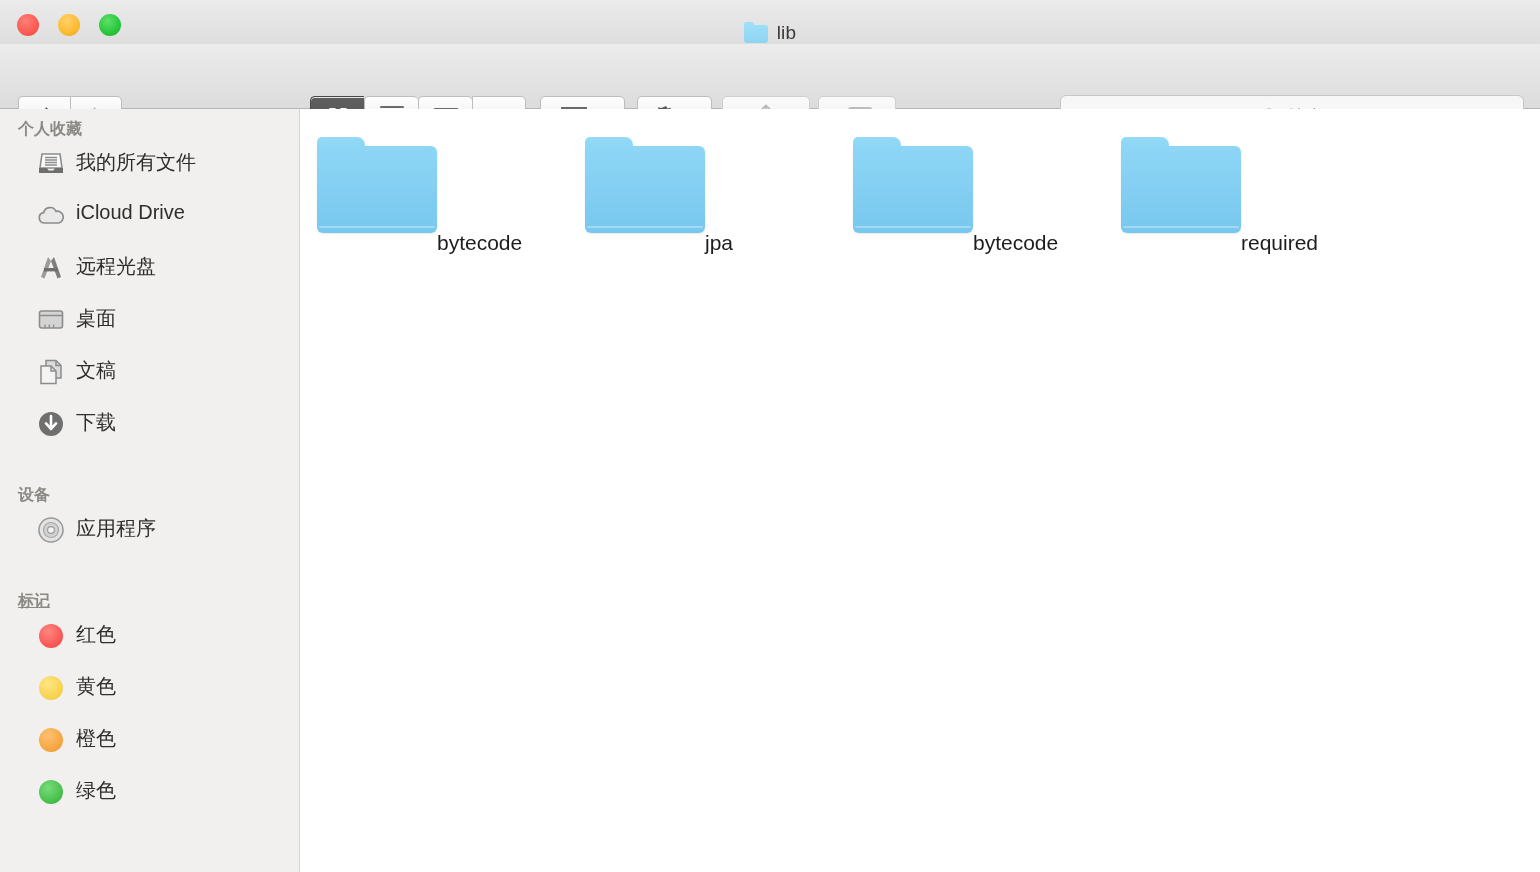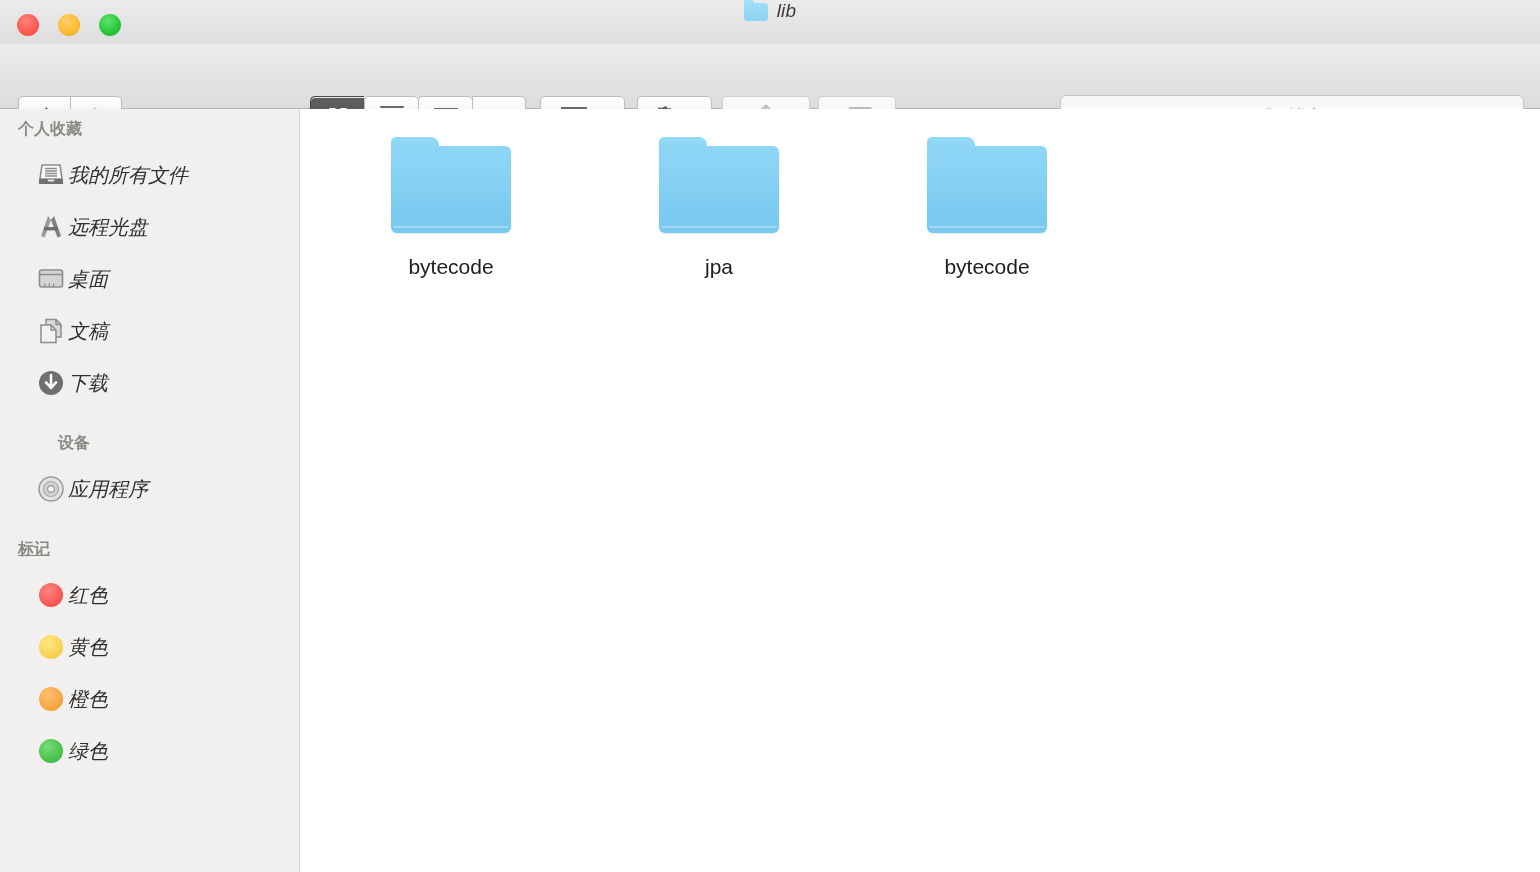"lib" .titlebar { align-items: flex-start -> flex-end; font-style: italic -> none }
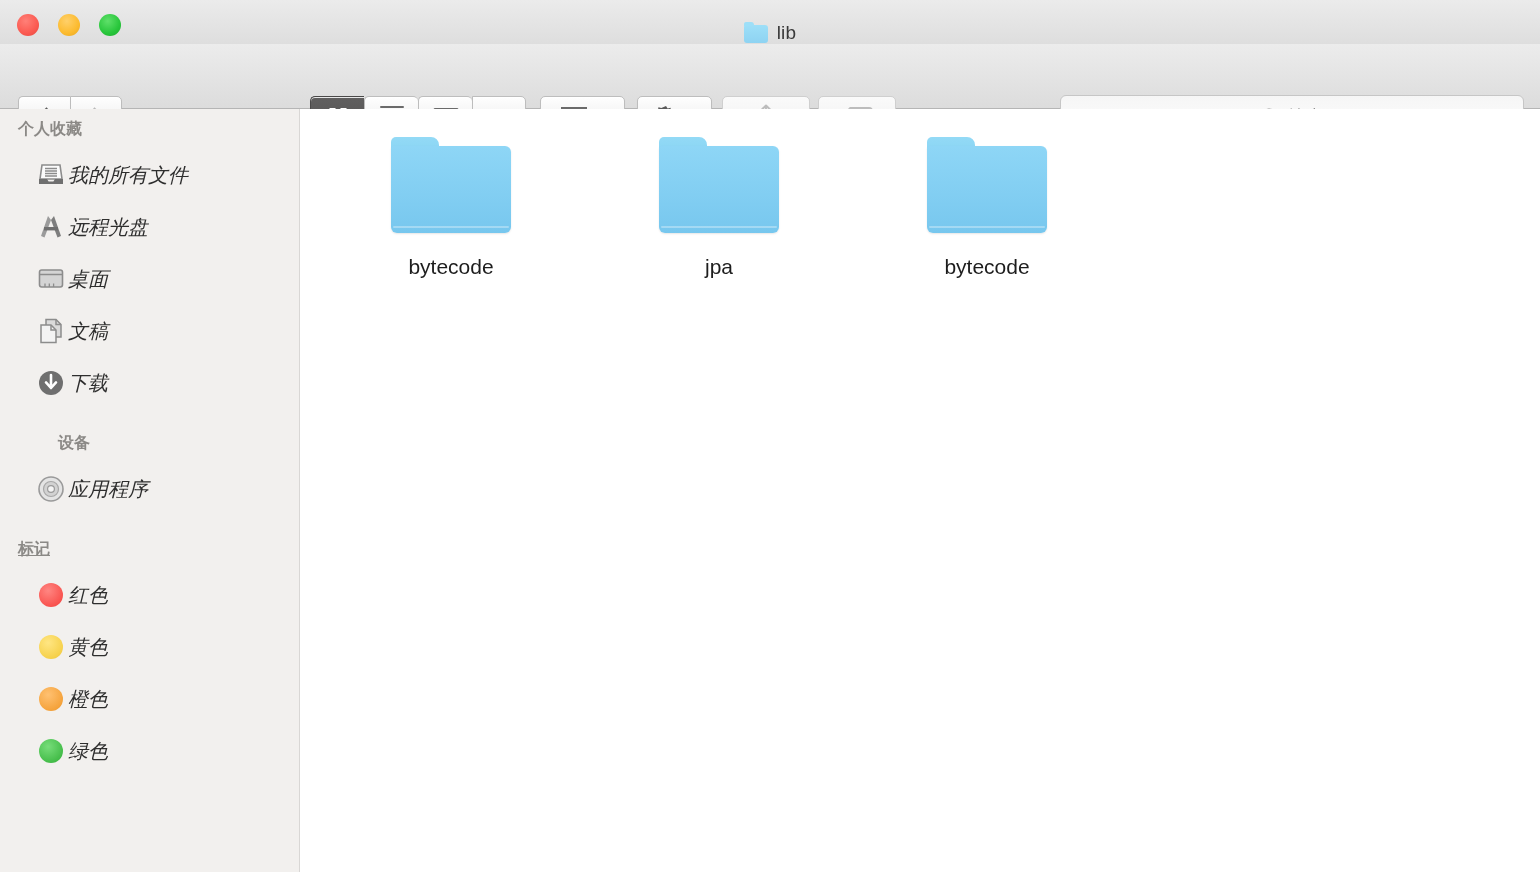"我的所有文件" .side-item { align-items: center -> none; font-style: italic -> none; gap: 2px -> 10px }
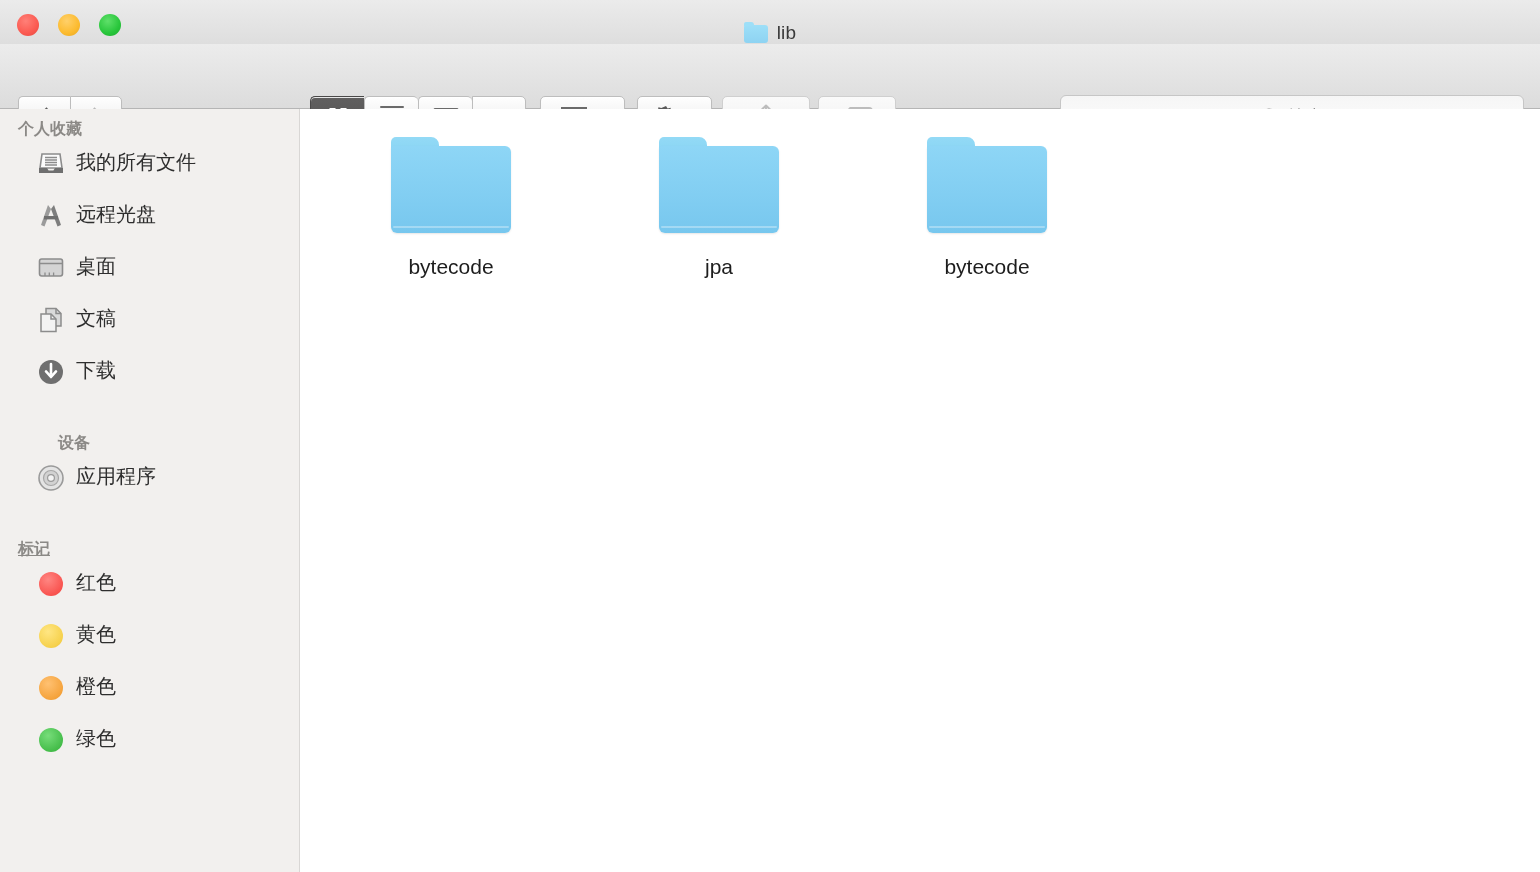"iCloud Drive" div.side-item { html: none -> <div> <span> <svg> <path></path> </svg> </span> <span>iCloud Drive</span> </div> }
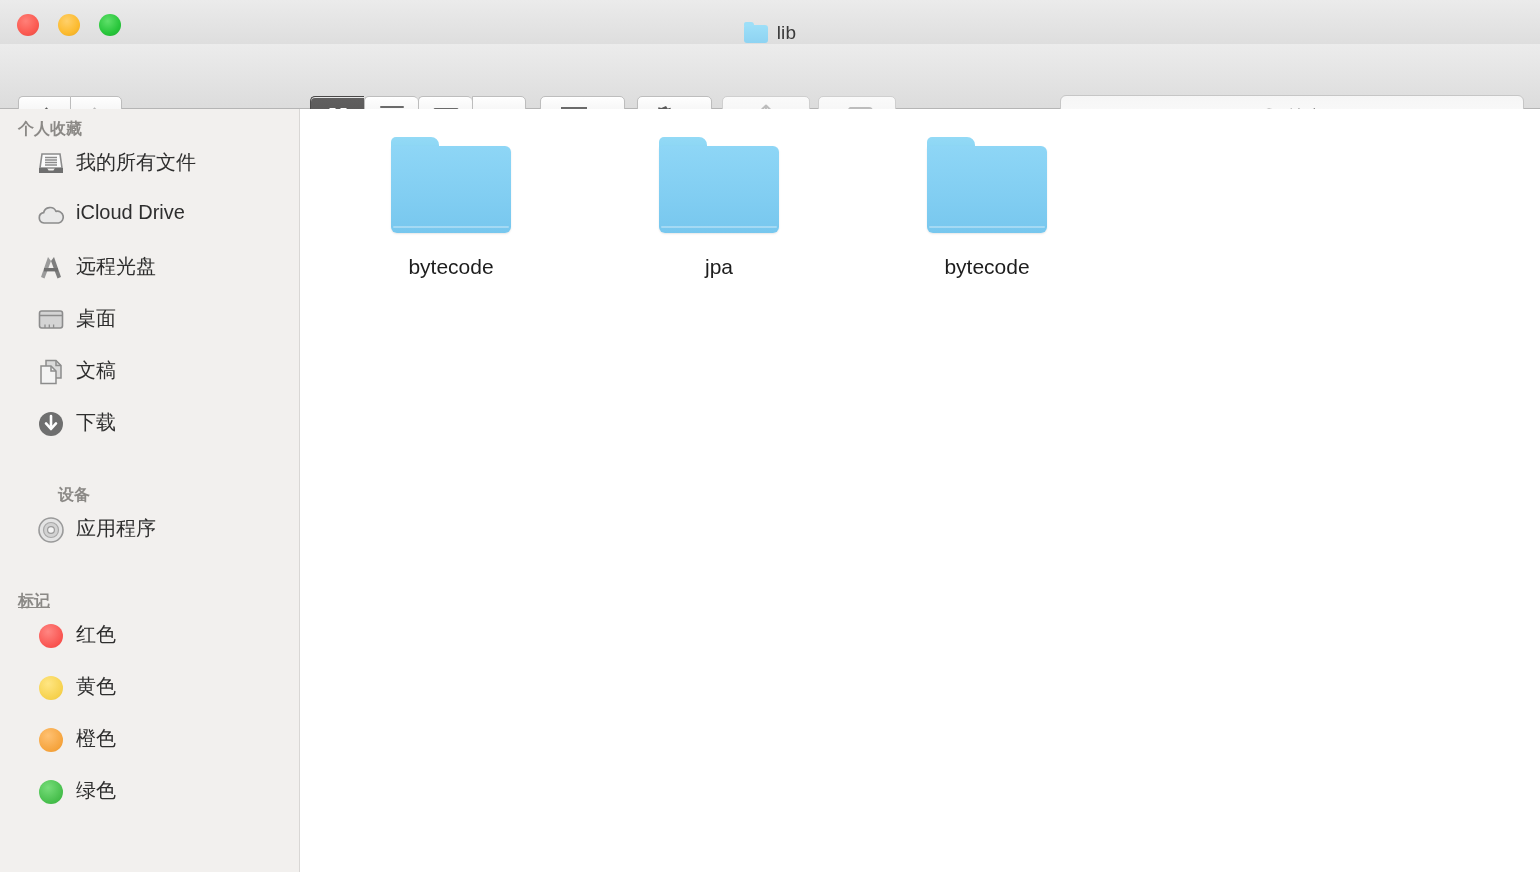"bytecode" .file-cell { align-items: center -> flex-end; flex-direction: column -> row }
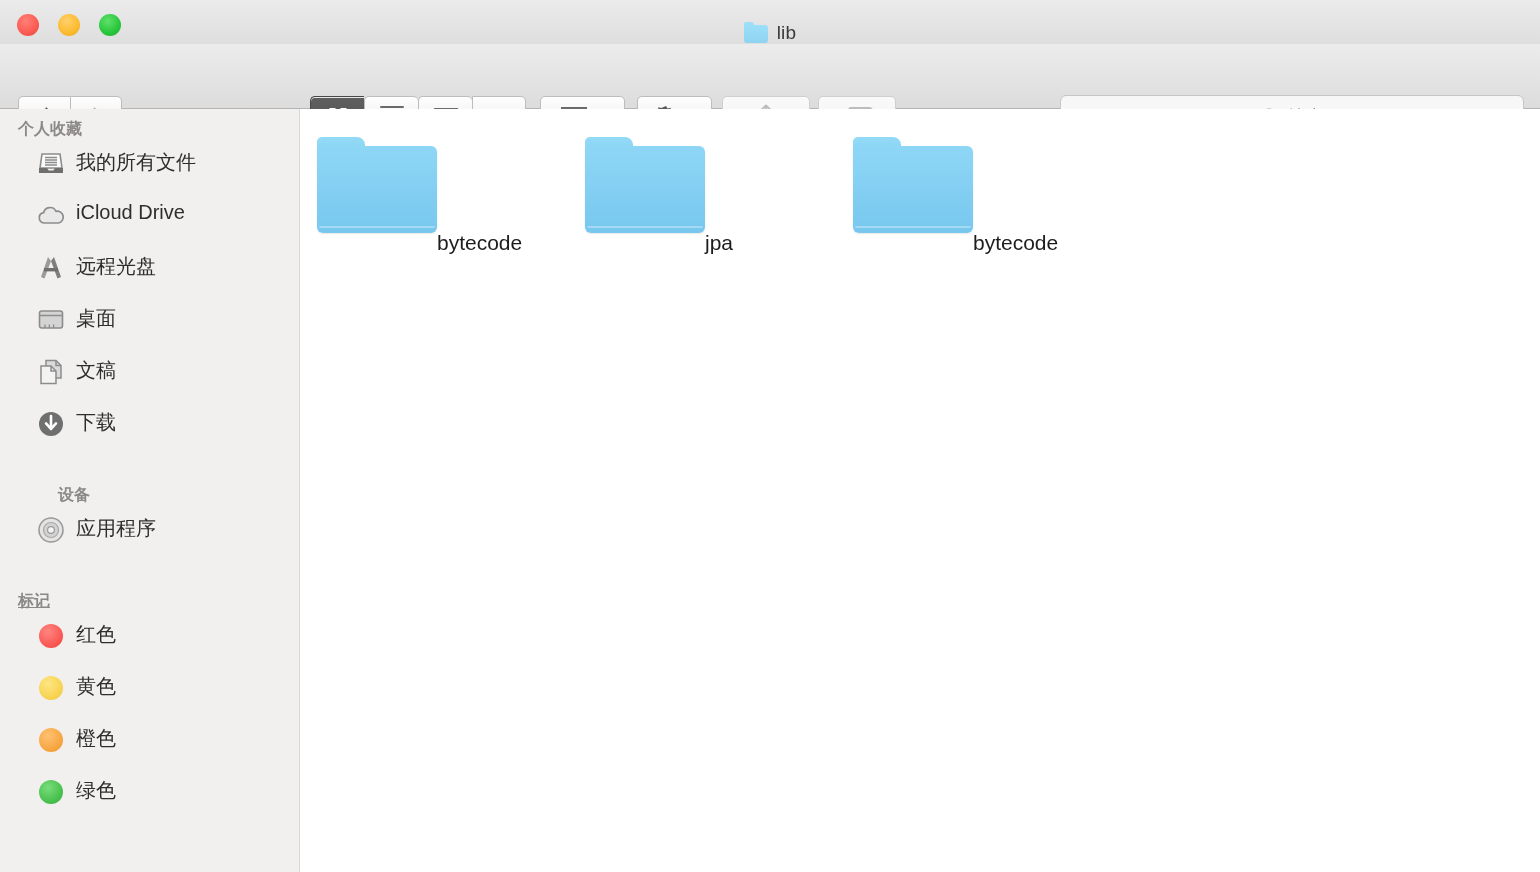"required" div.file-cell { html: none -> <div> <span> <span></span> <span></span> </span> <span>required</span> </div> }
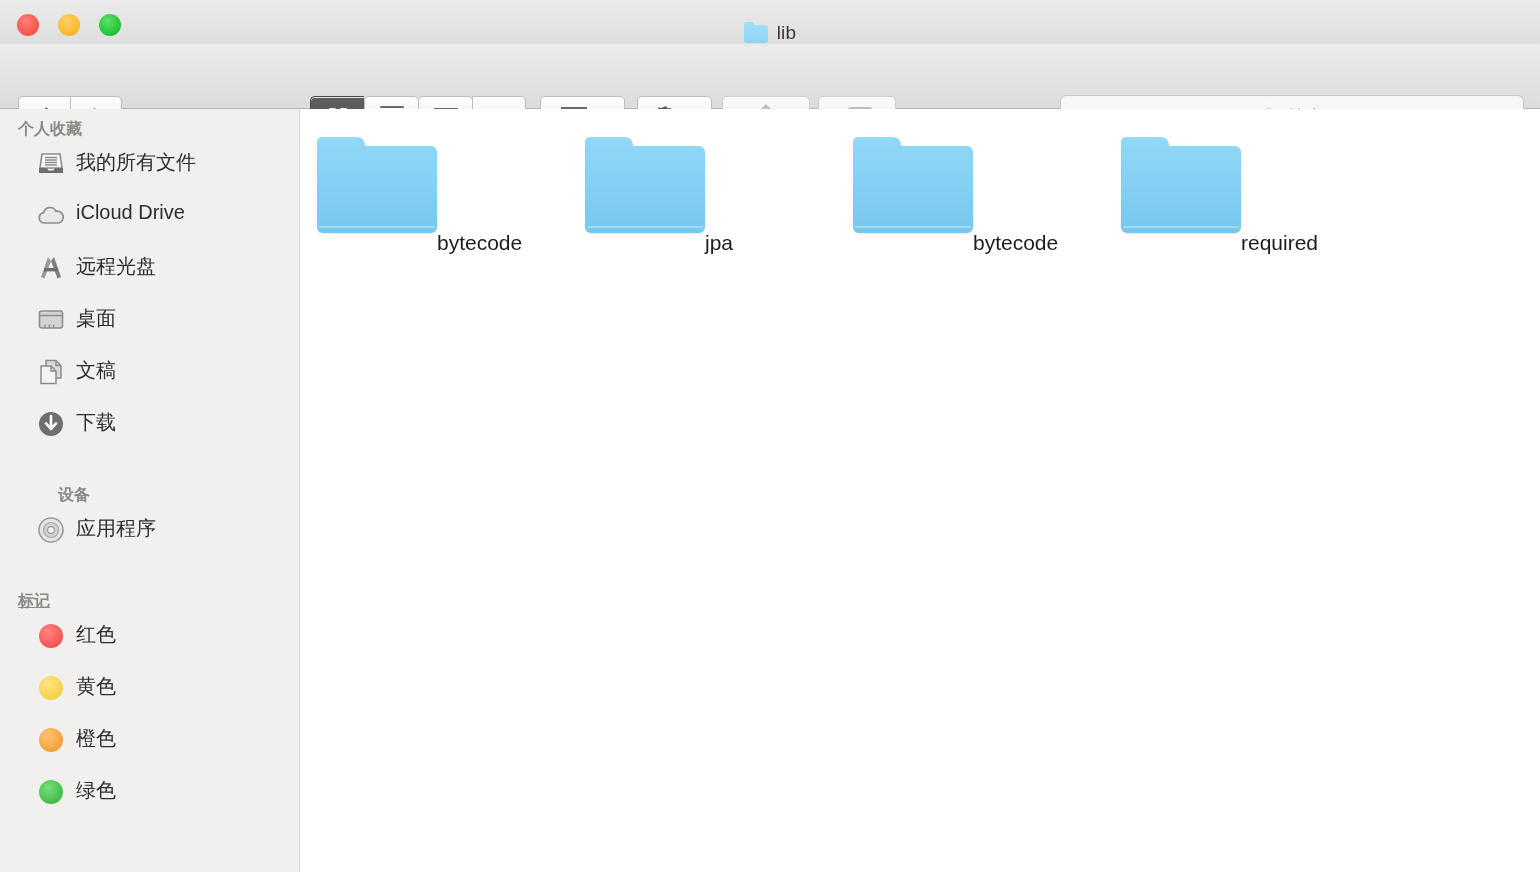"设备" div.side-header { margin-left: 40px -> none }
